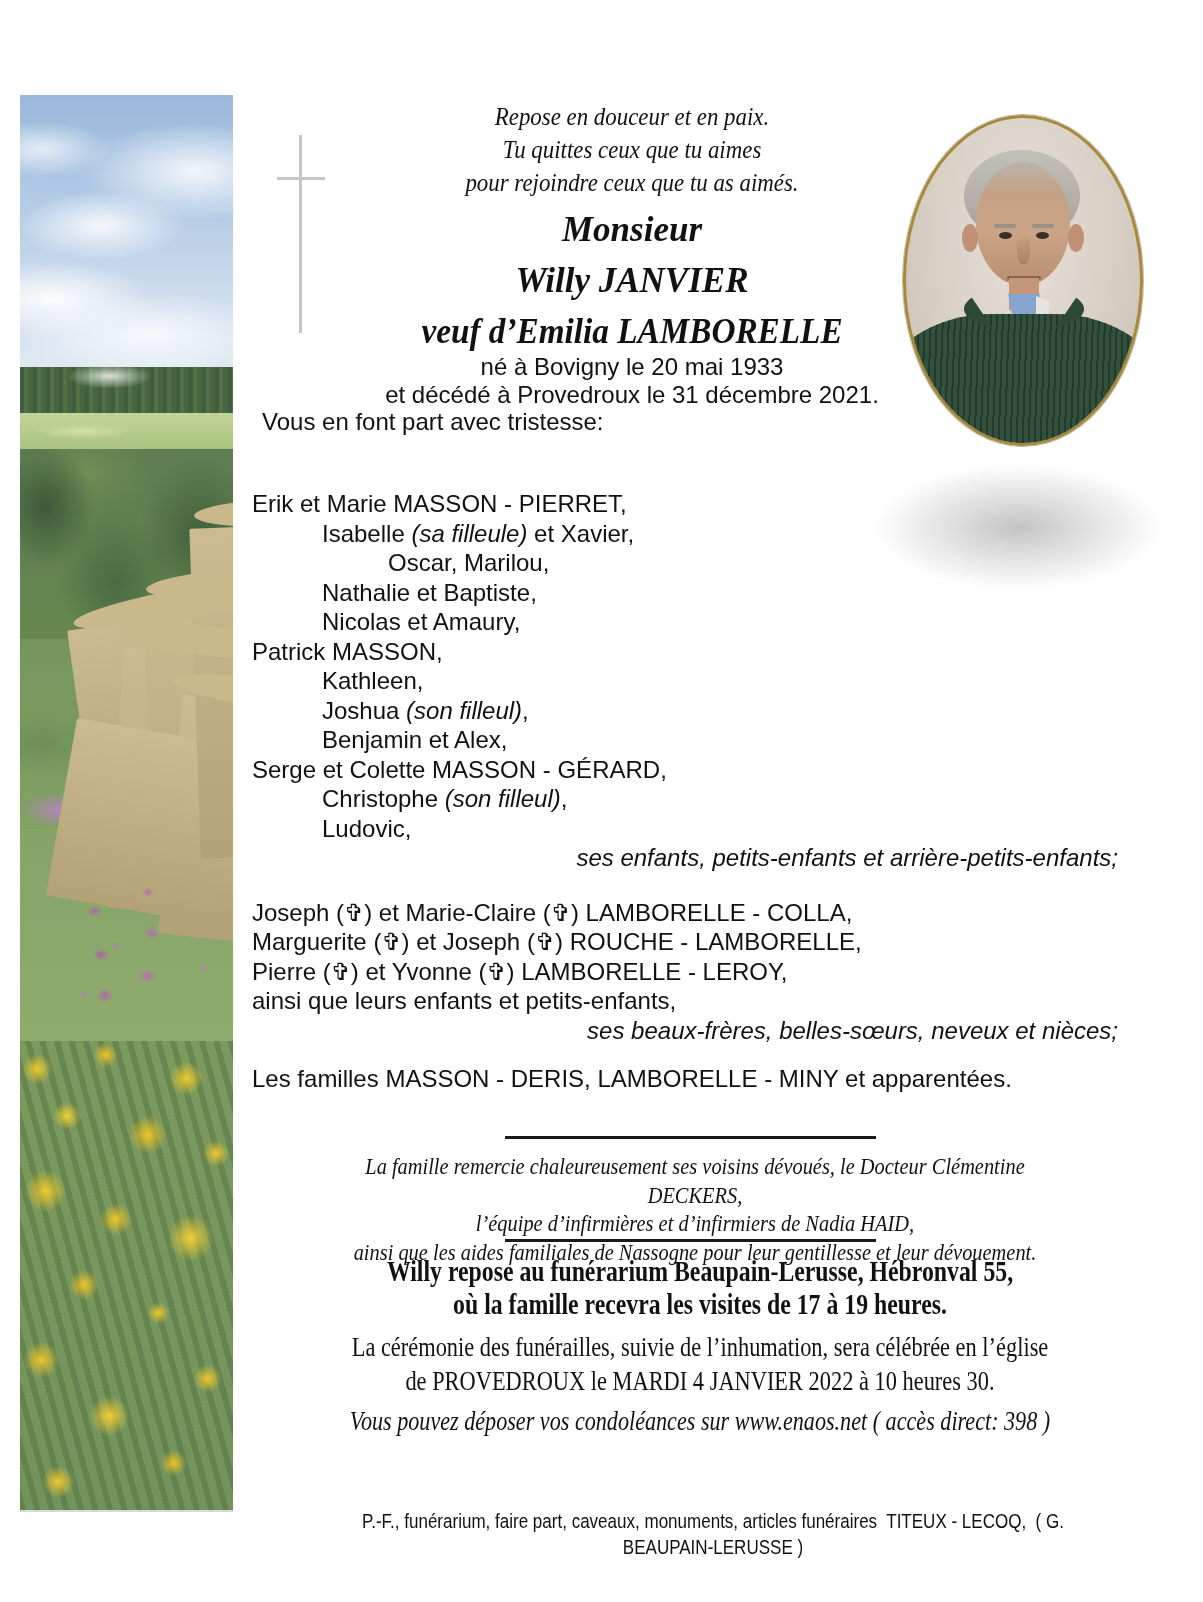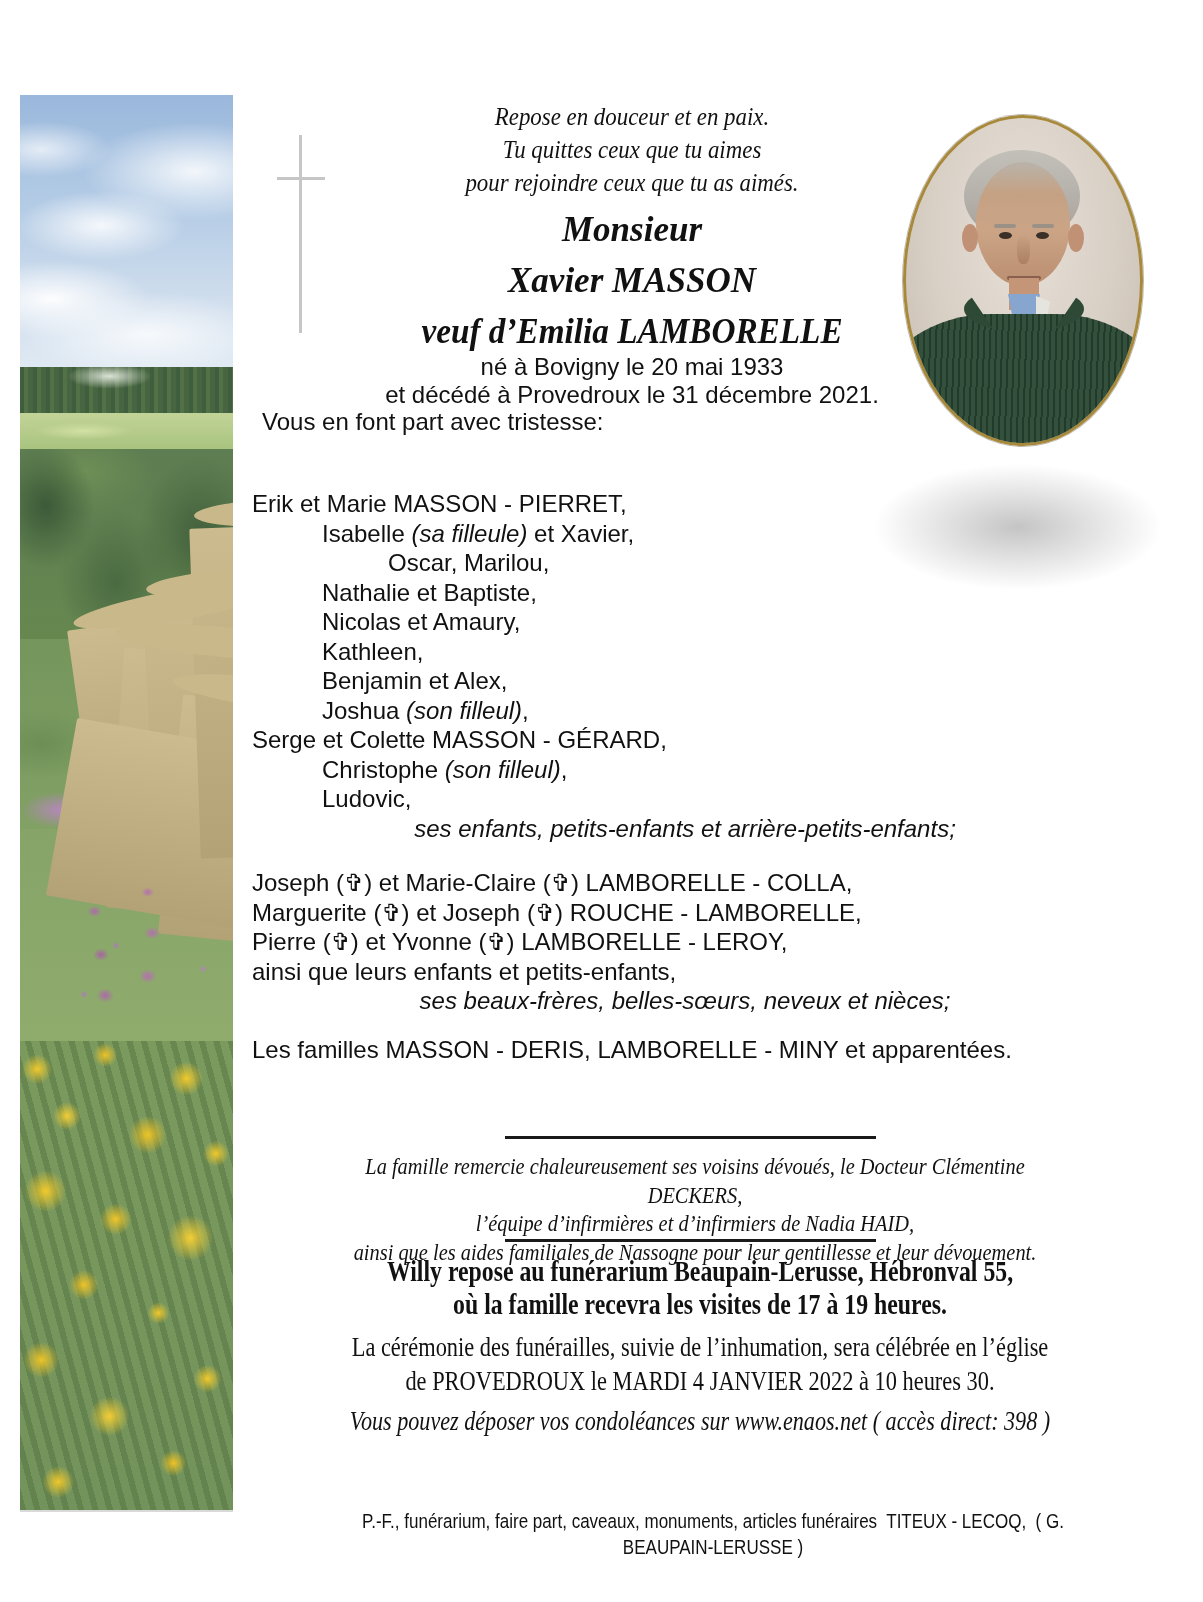"Xavier MASSON" div { text: Xavier MASSON -> Willy JANVIER }
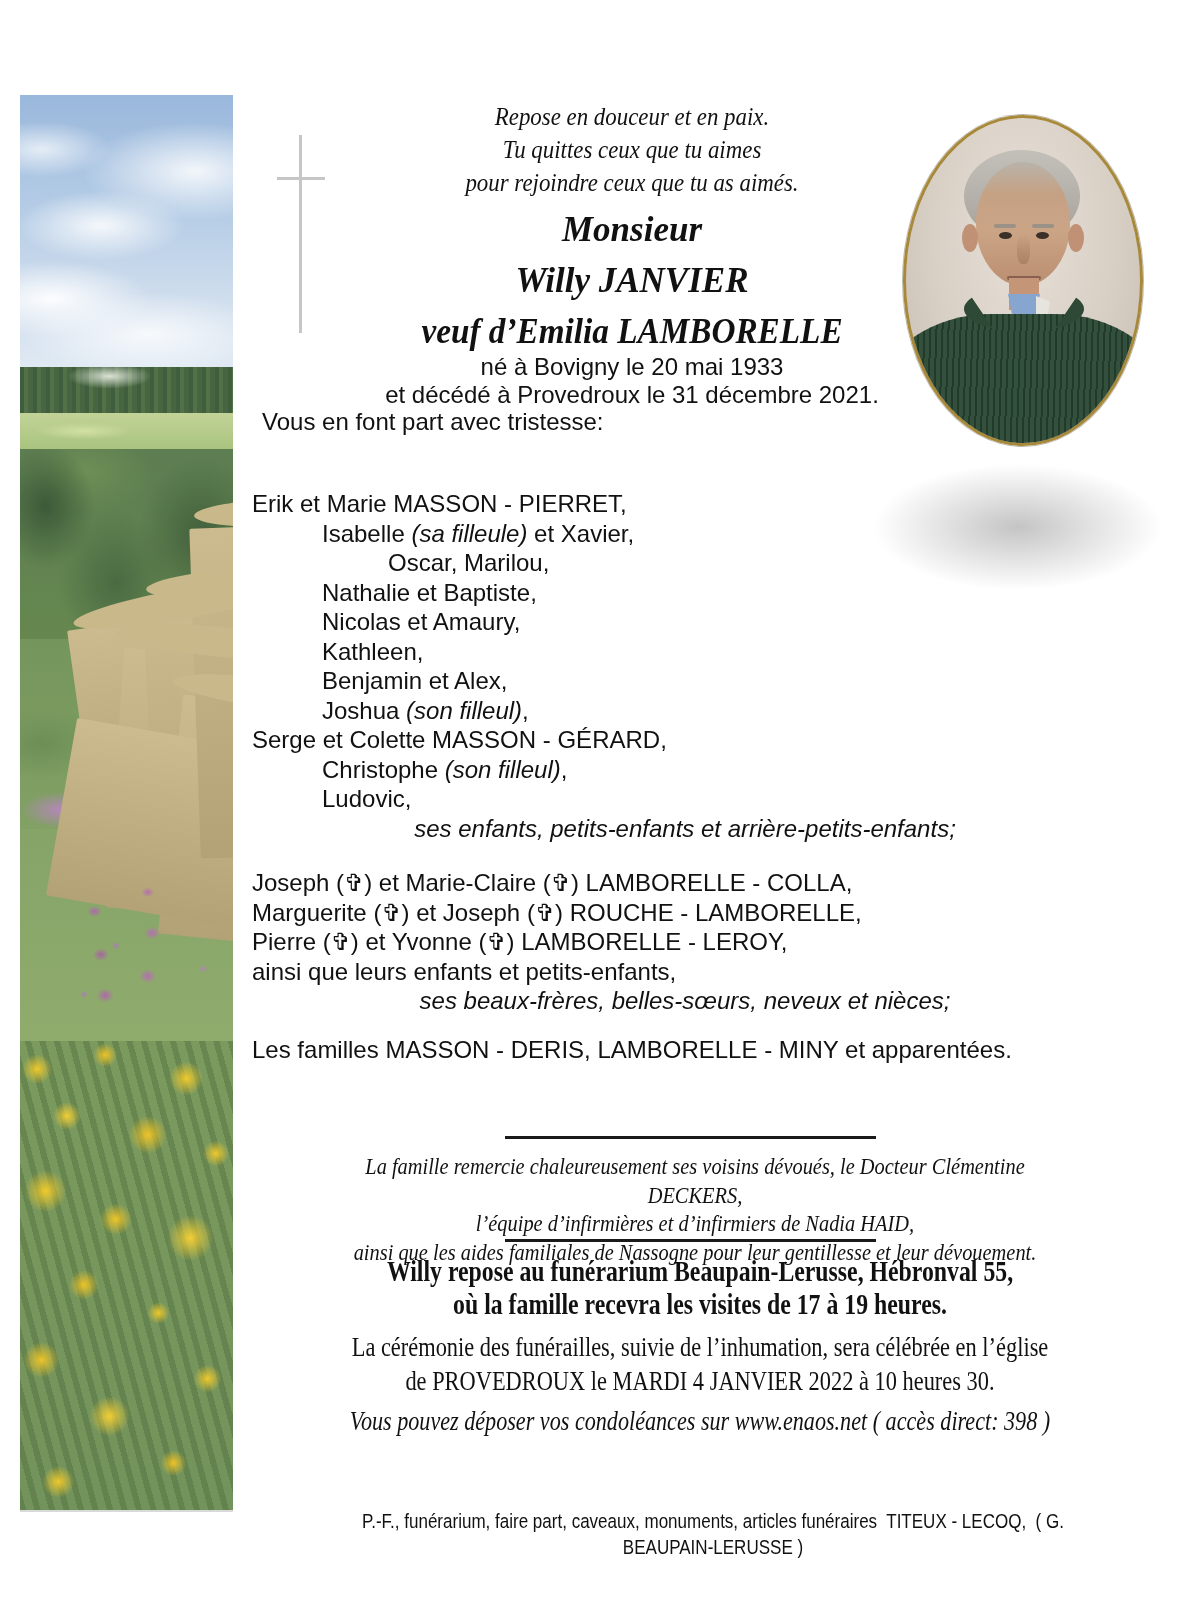"Patrick MASSON," div.row { html: none -> <div><span>Patrick MASSON,</span></div> }
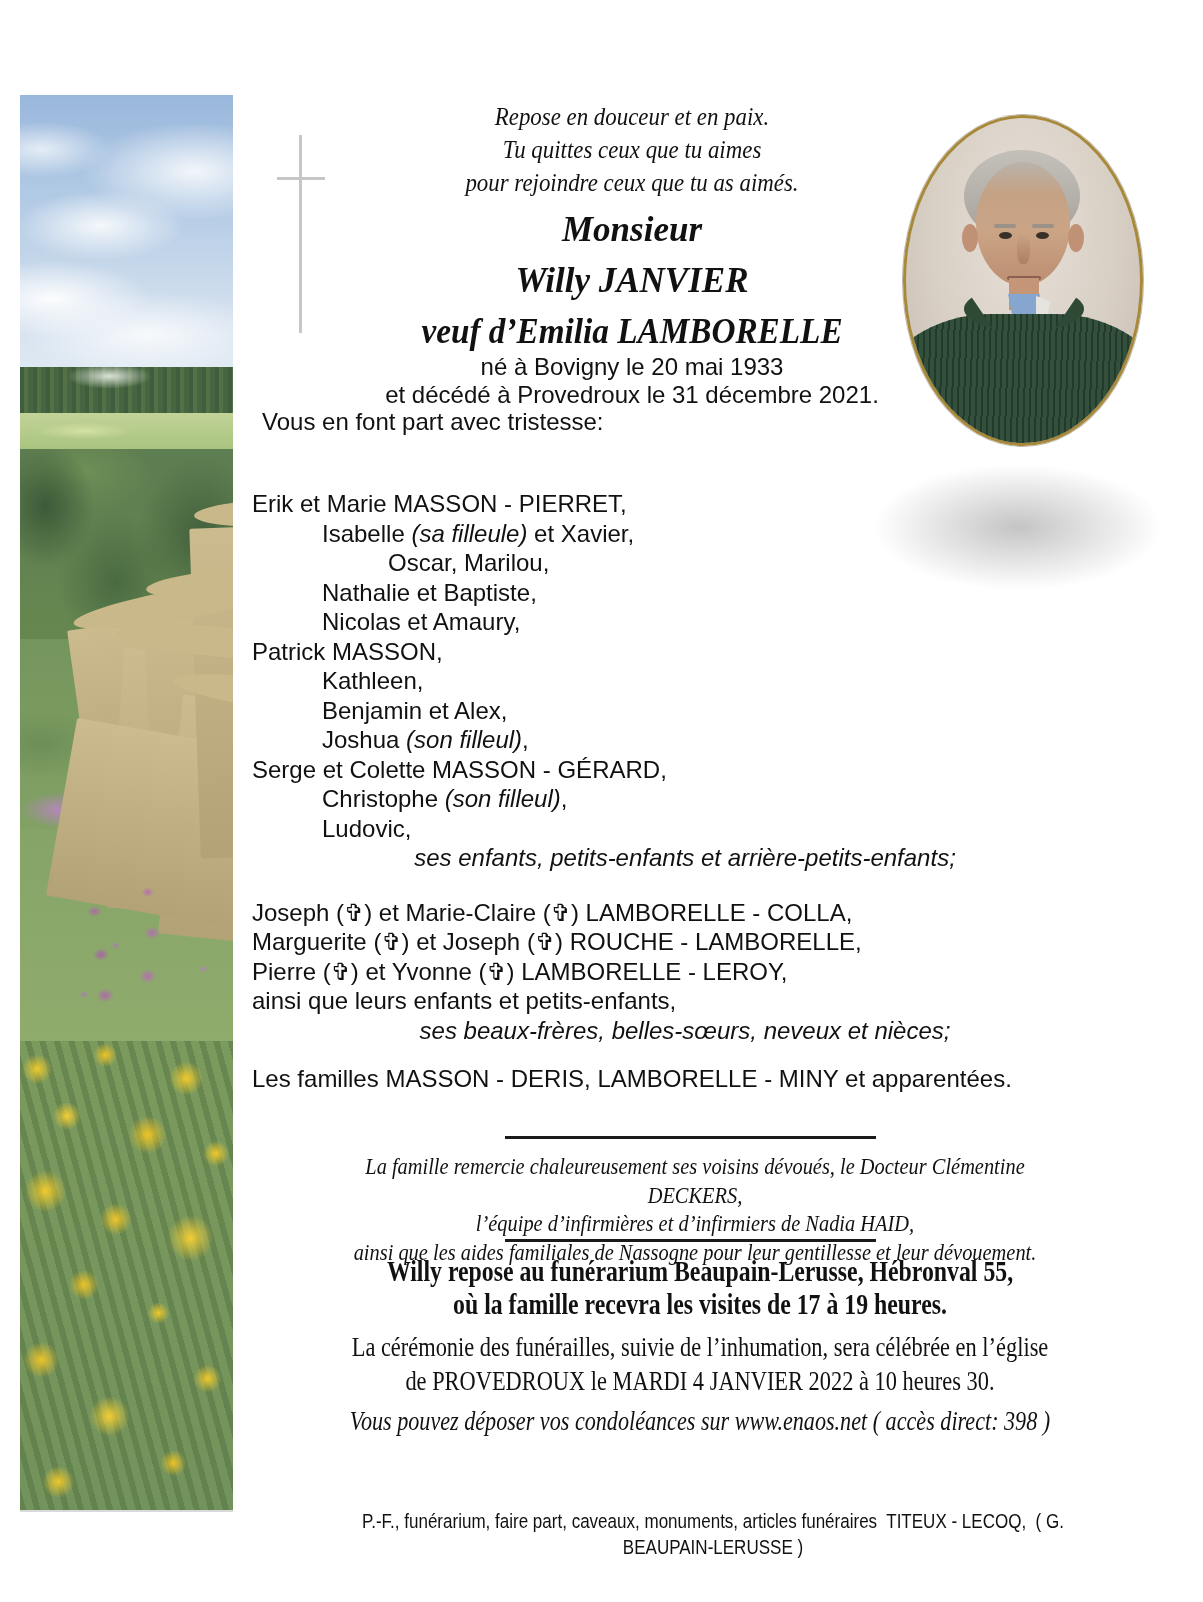"Benjamin et Alex," div.row { order: before "Joshua (son filleul)," -> after "Joshua (son filleul)," }
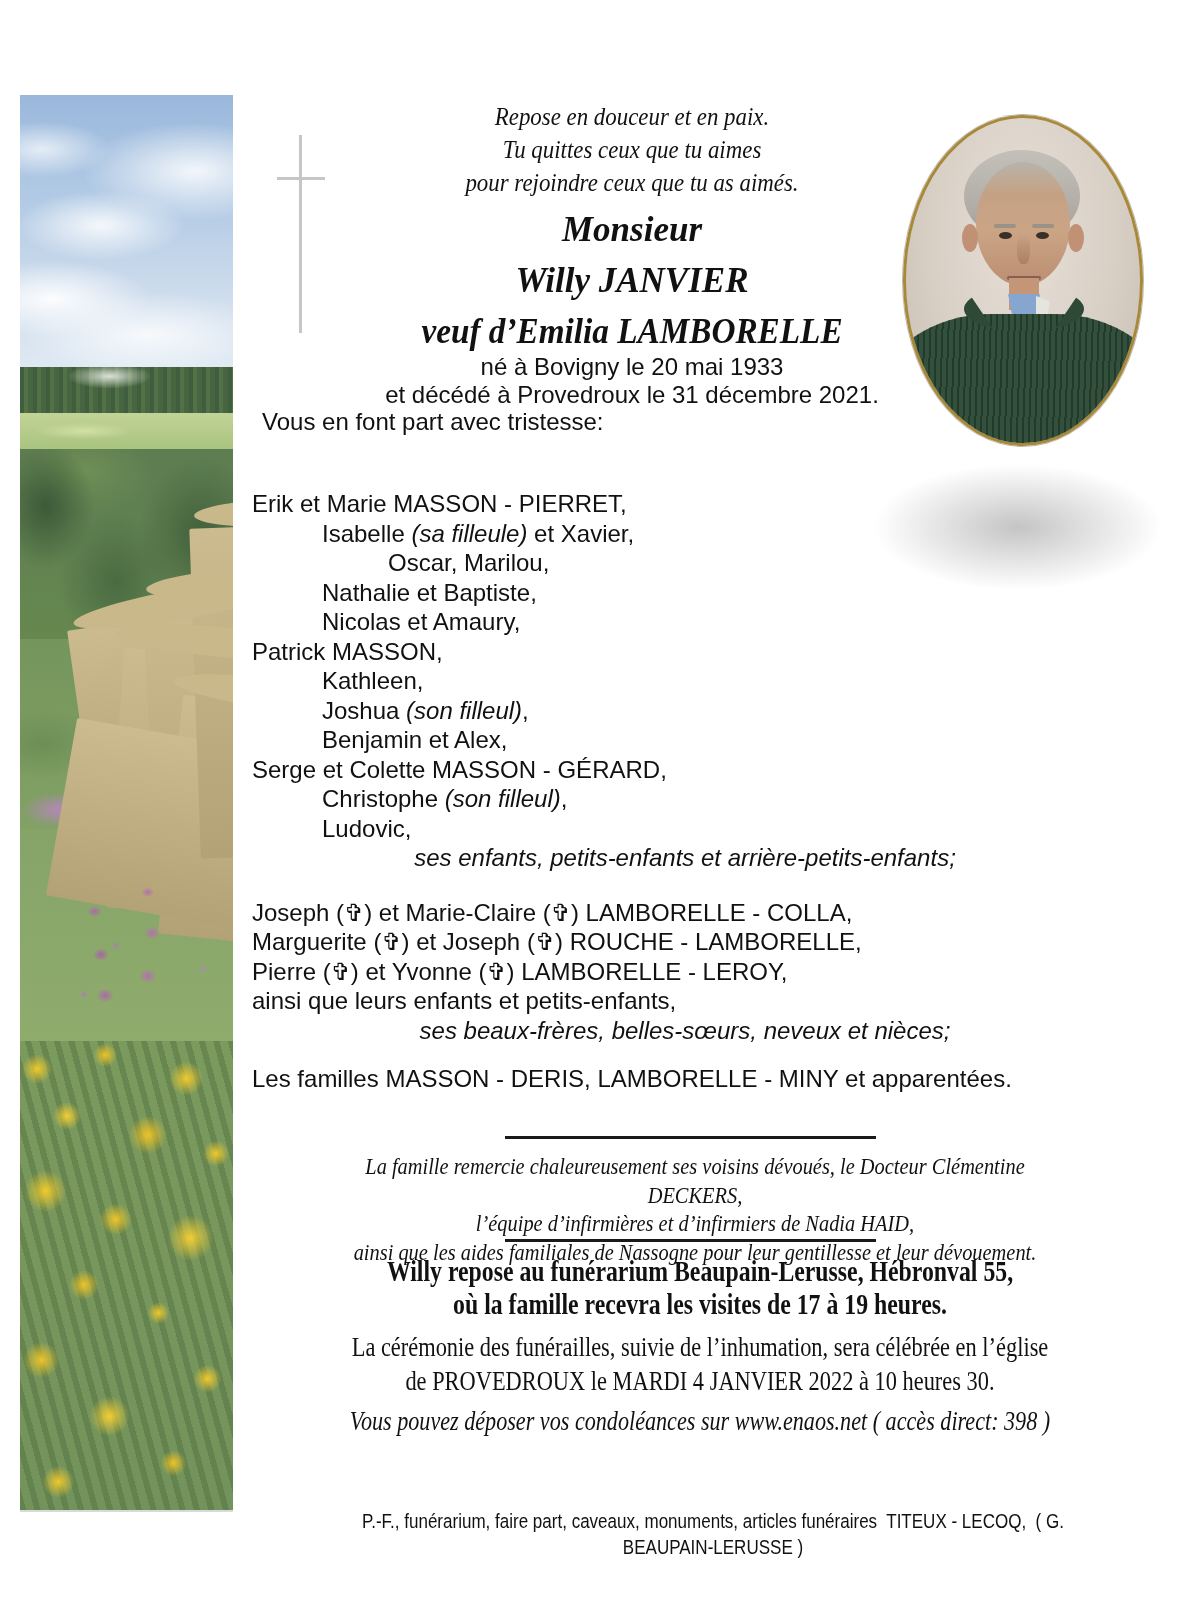"ses enfants, petits-enfants et" .sum { text-align: center -> right }
